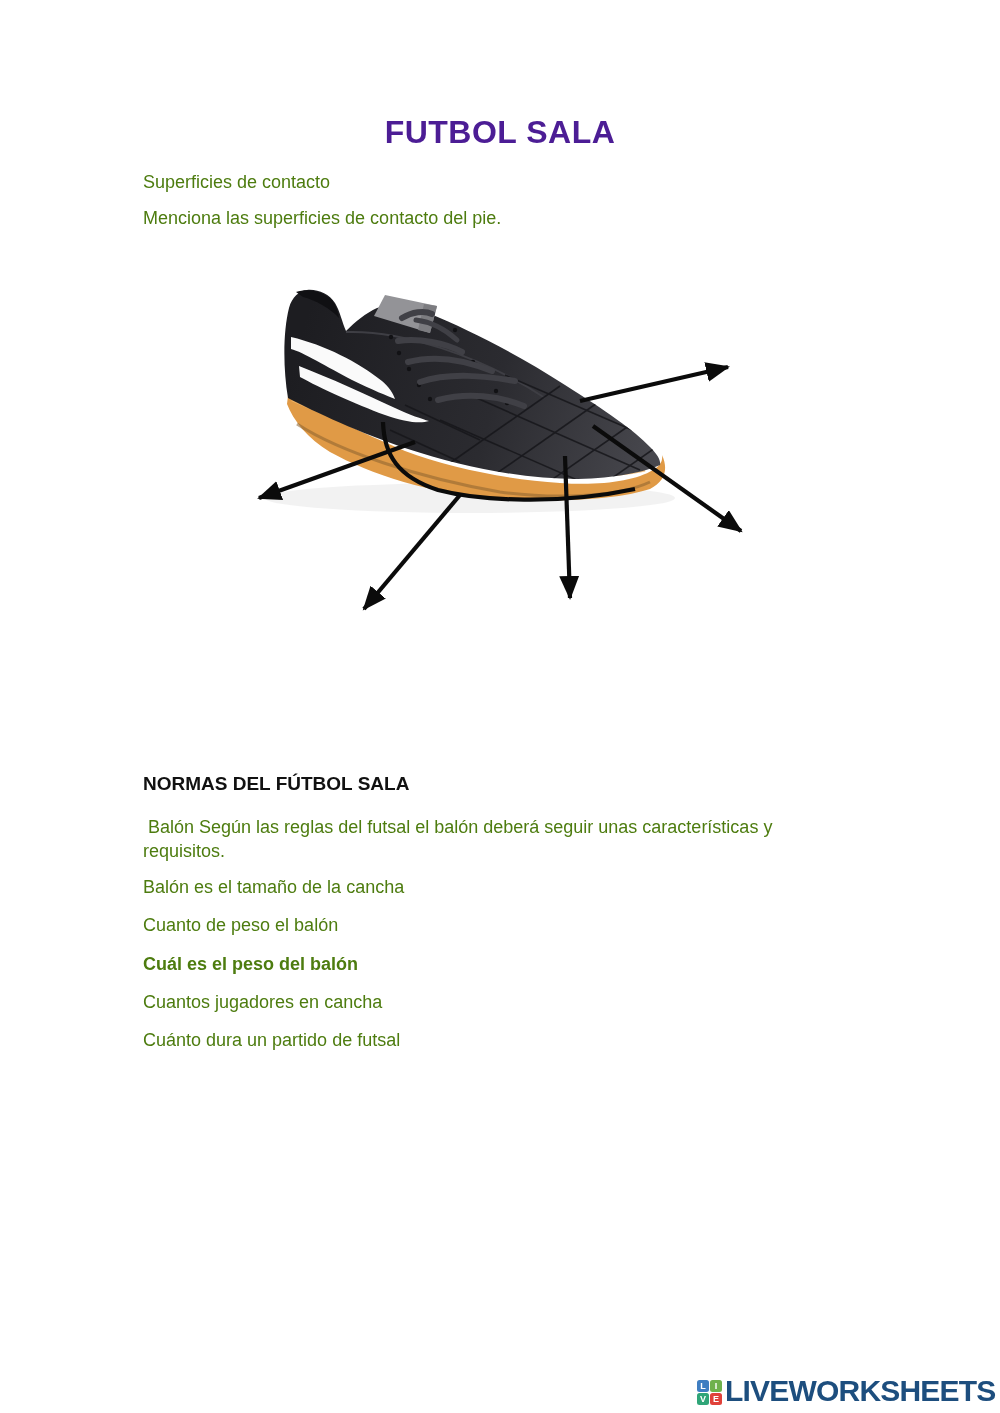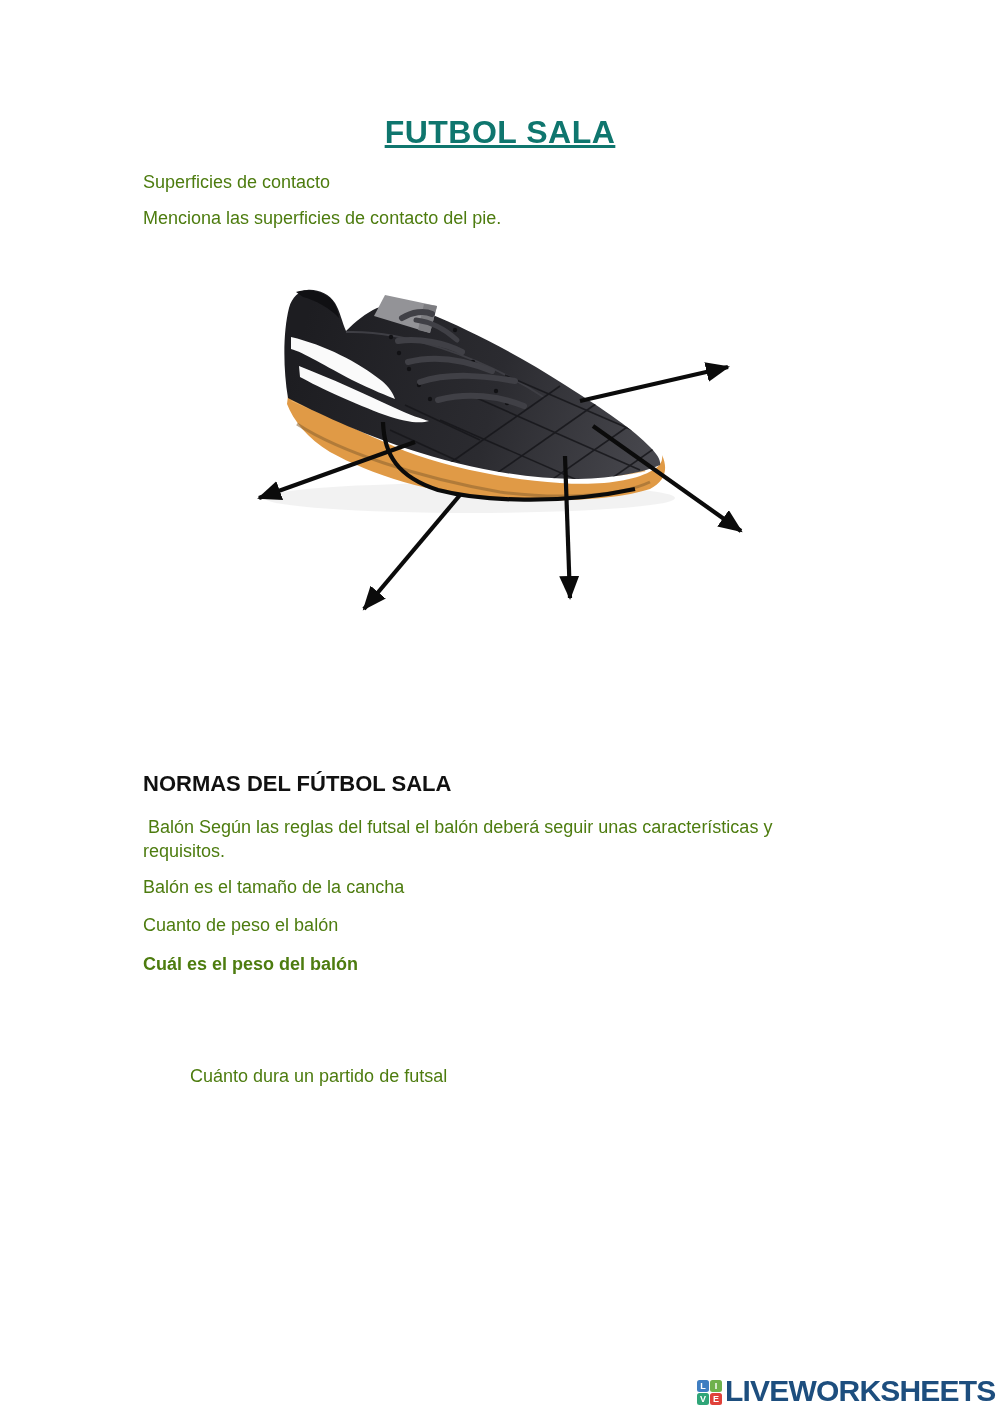"FUTBOL SALA" .title { color: #0f766e -> #4c1d95; text-decoration: underline -> none }
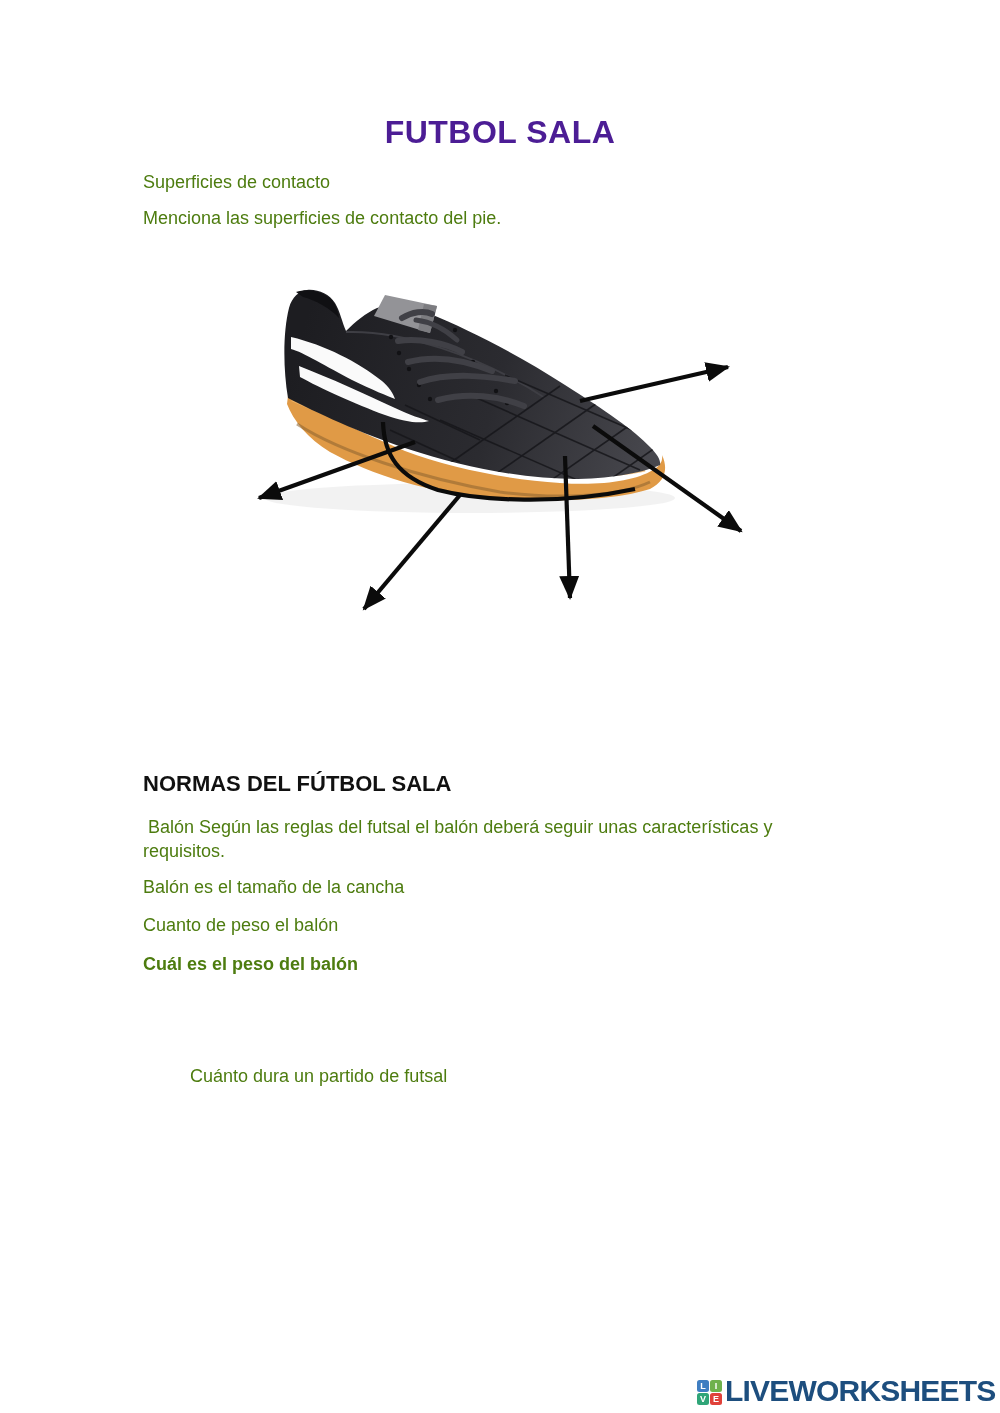"NORMAS DEL FÚTBOL SALA" .rules-heading { font-size: 22px -> 19px }
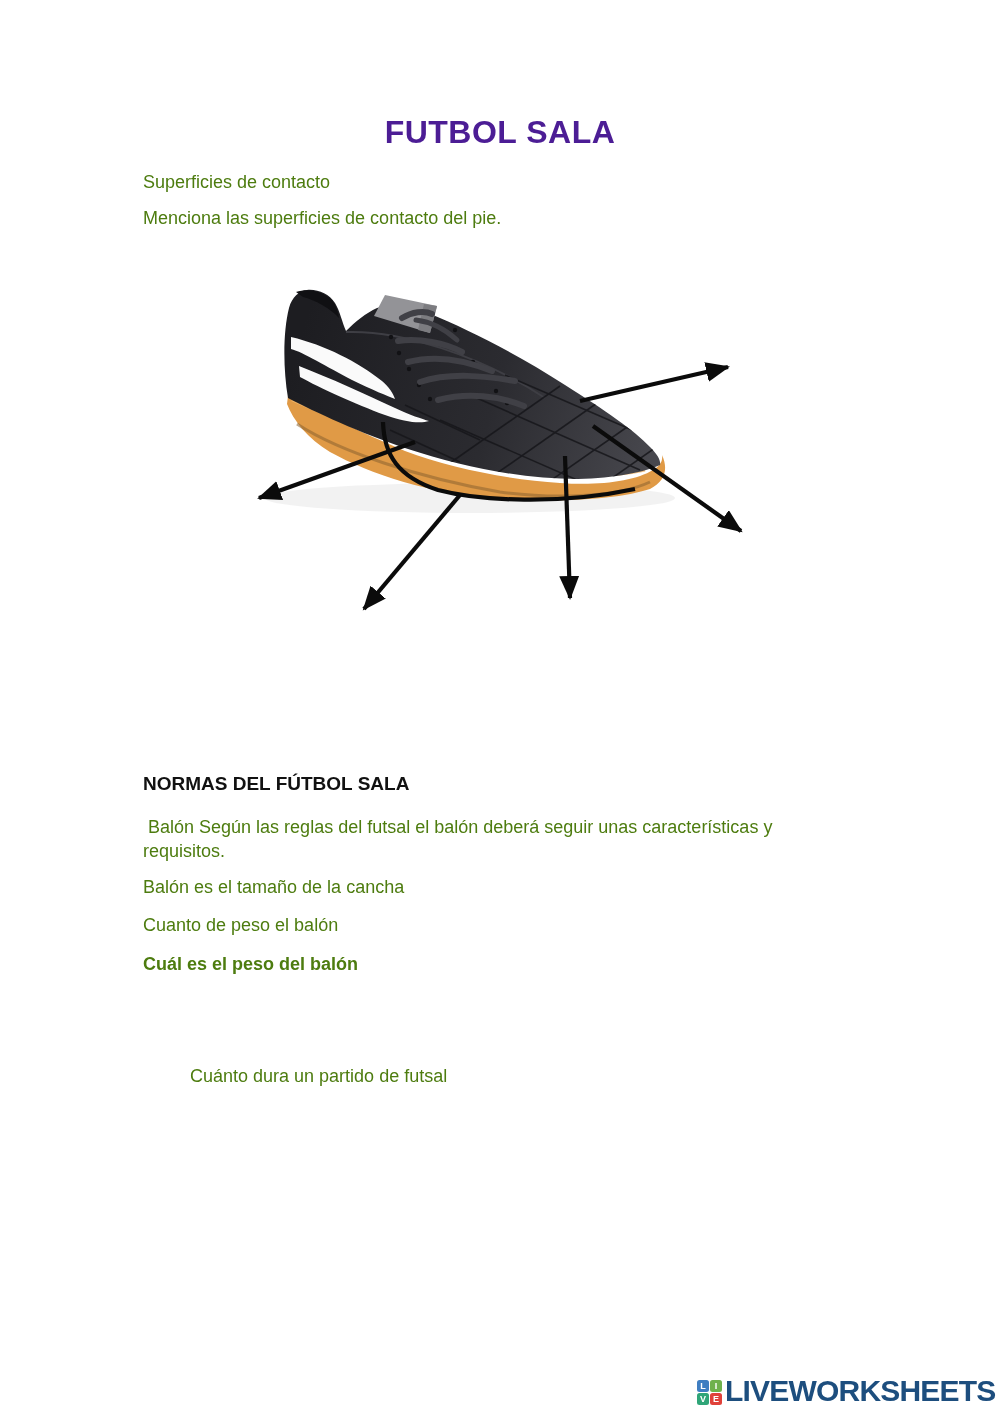"Cuantos jugadores en cancha" p.bodytext { html: none -> <p>Cuantos jugadores en cancha</p> }
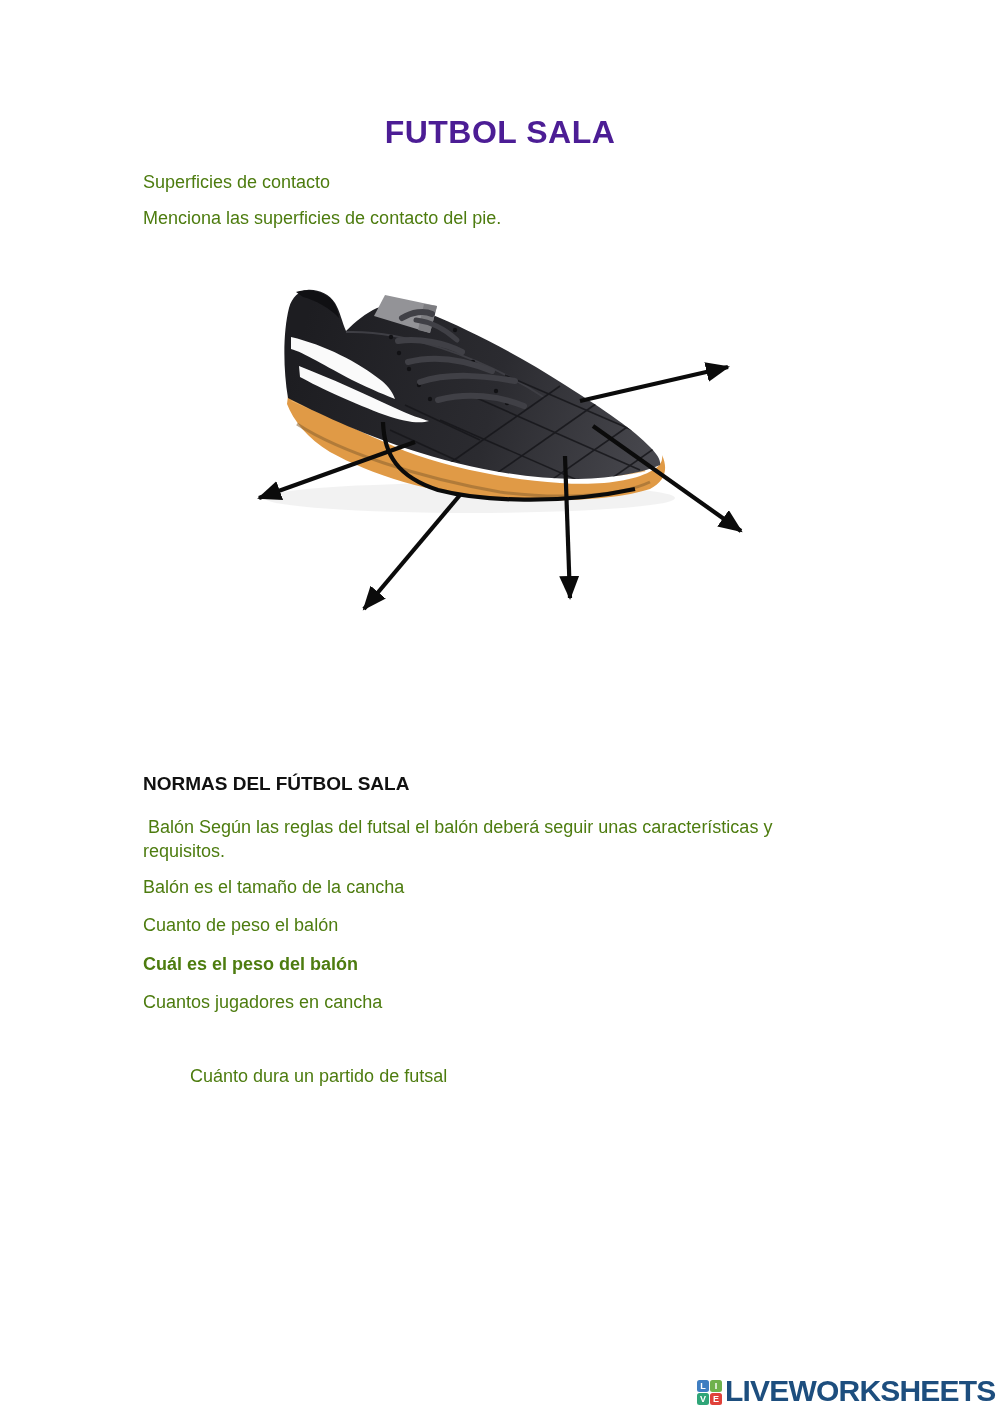"Cuánto dura un partido de" .q4 { margin-left: 47px -> none; top: 1064px -> 1028px }
